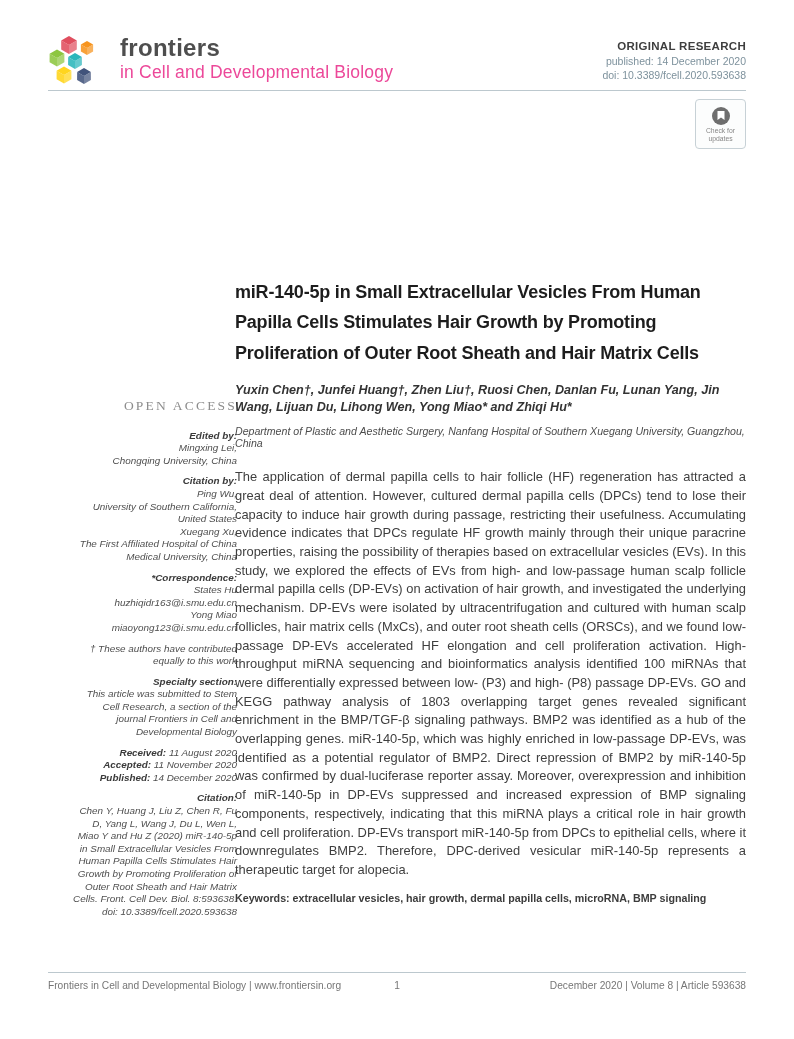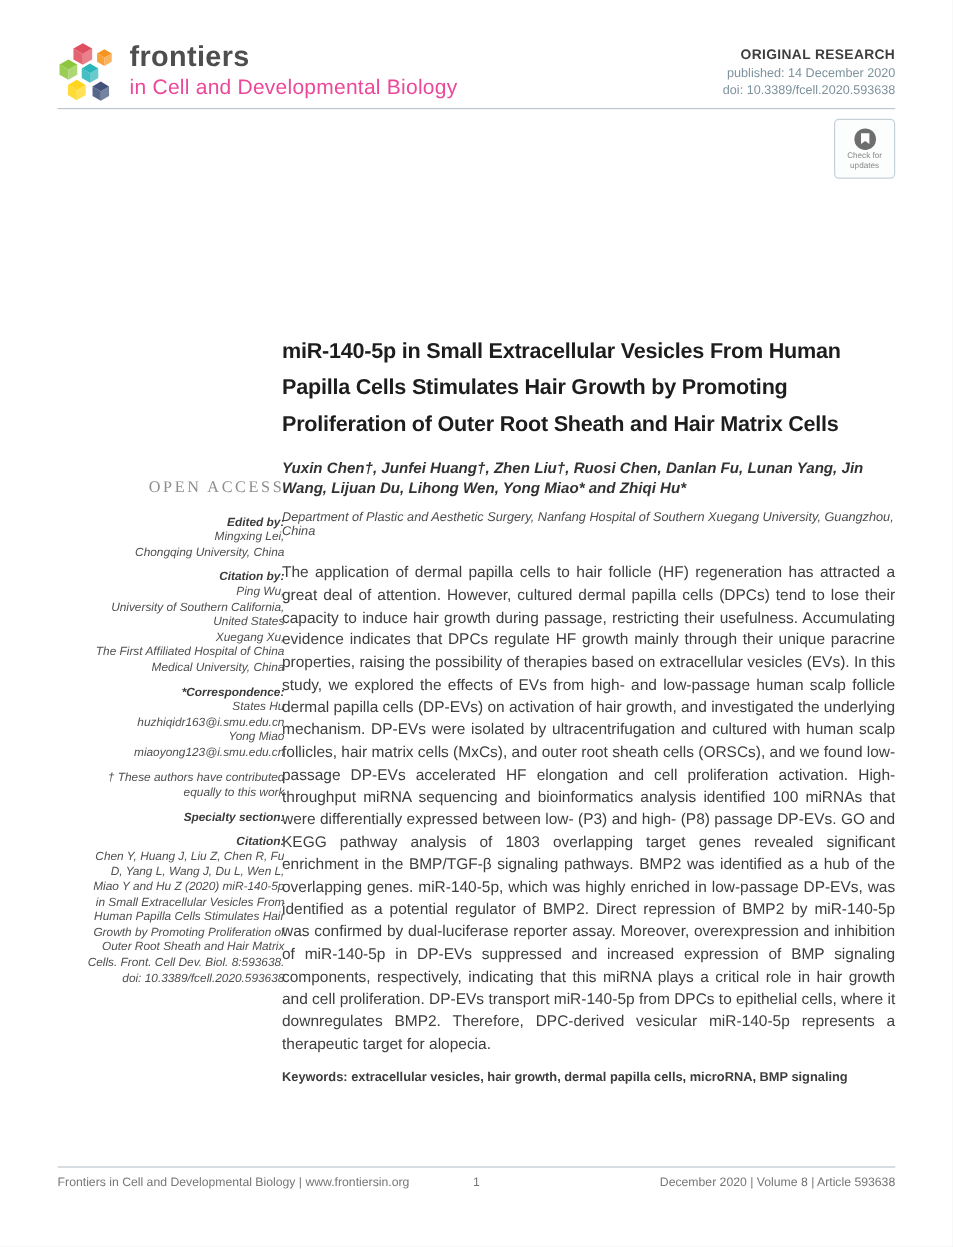"frontiers" .logo-text { margin-left: 8px -> 20px }
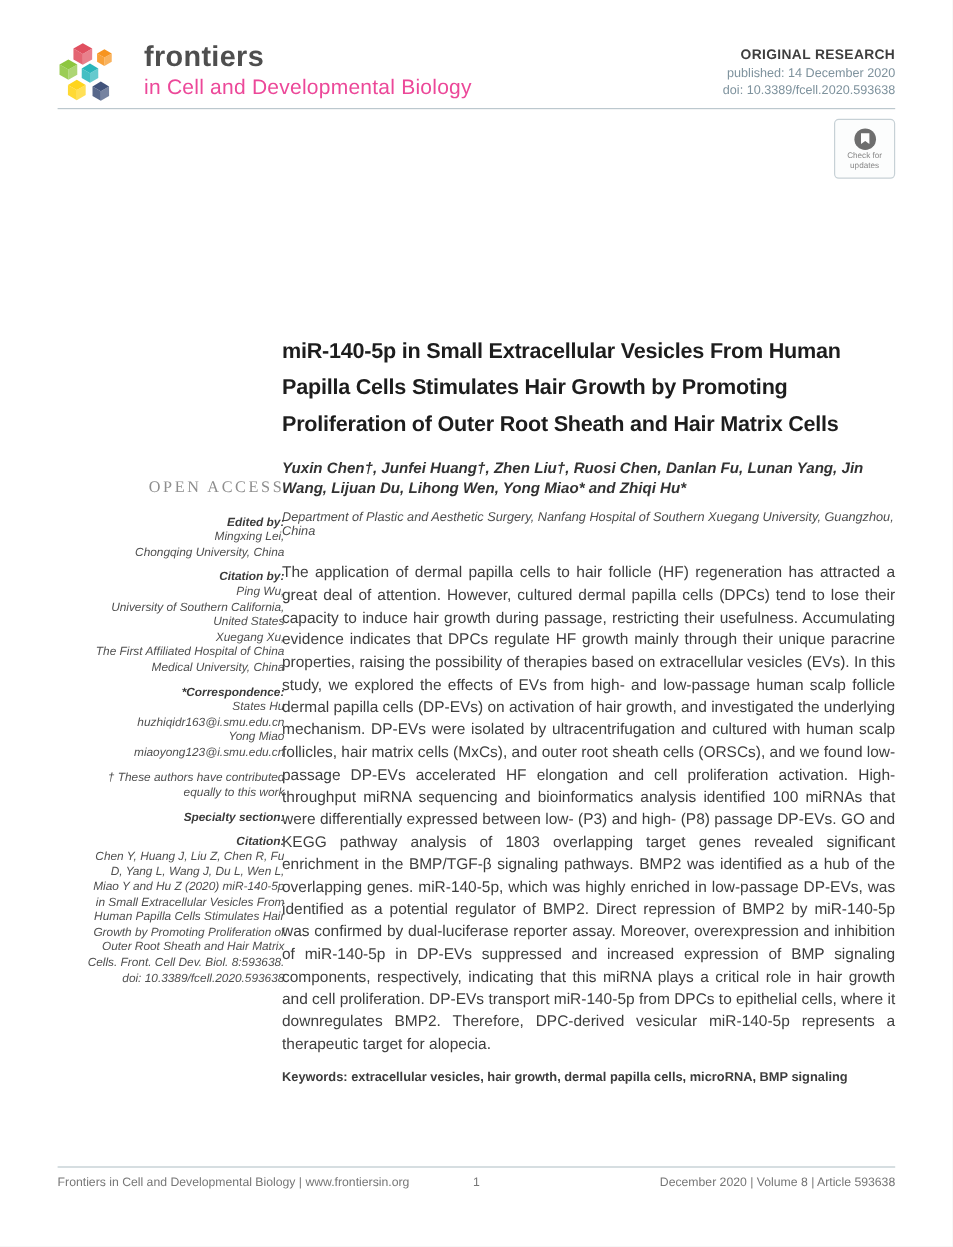"This article was submitted to" div { html: none -> <div>This article was submitted to Stem Cell Research, a section of the journal Frontiers in Cell and Developmental Biology</div> }
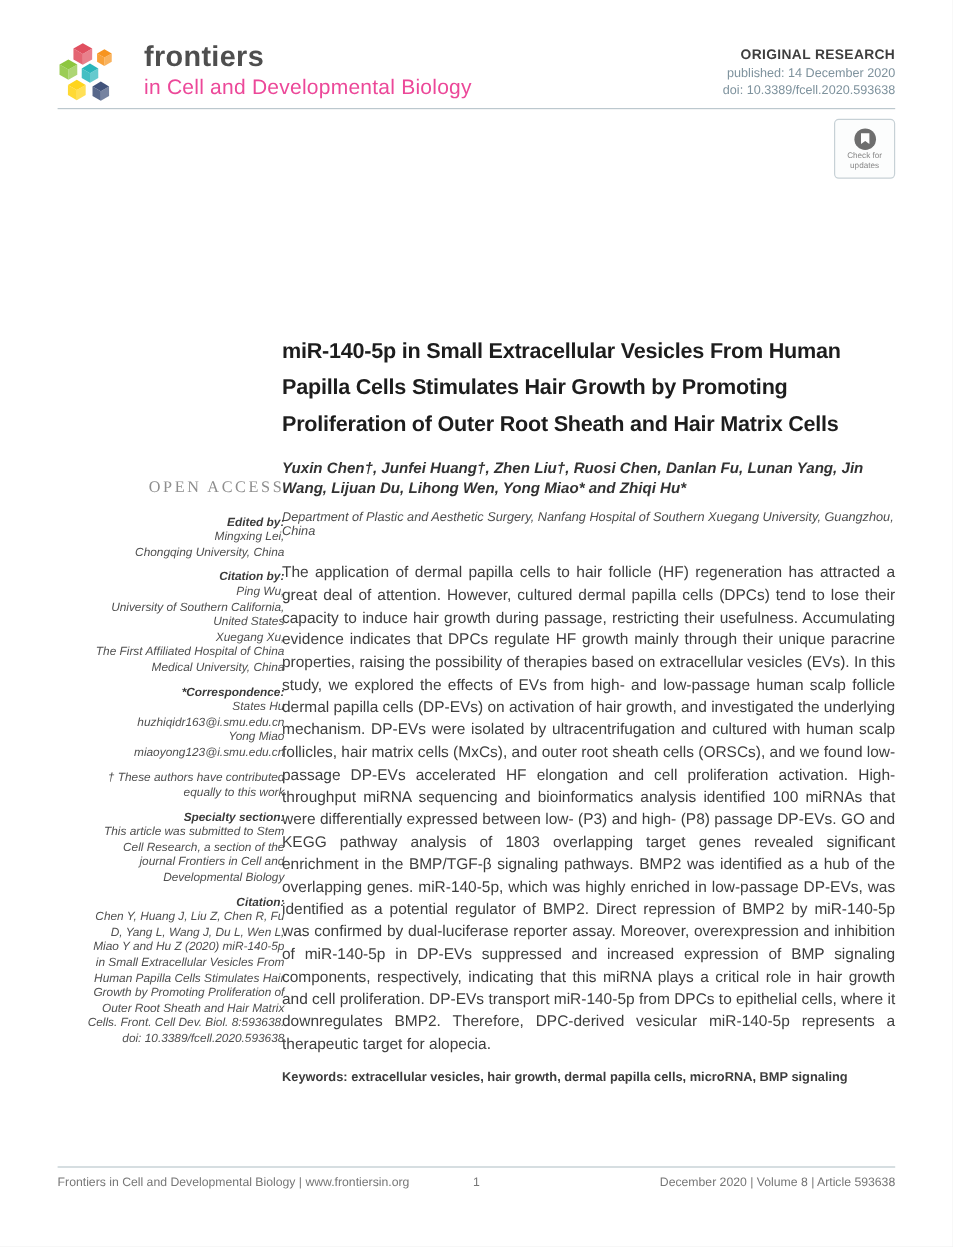"Received: 11 August 2020" div.side-section { html: none -> <div> <div><span>Received:</span> <span>11 August 2020</span></div> <div><span>Accepted:</span> <span>11 November 2020</span></div> <div><span>Published:</span> <span>14 December 2020</span></div> </div> }
